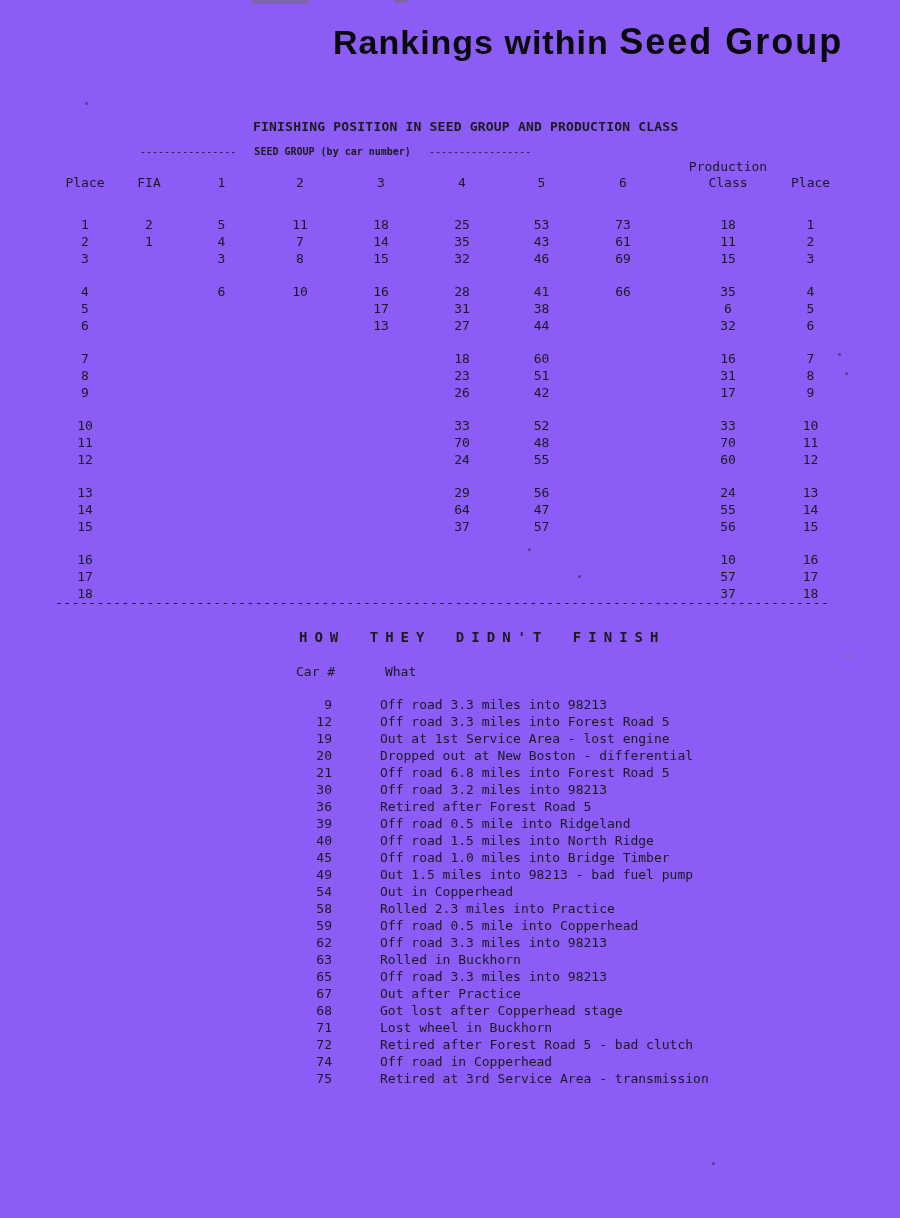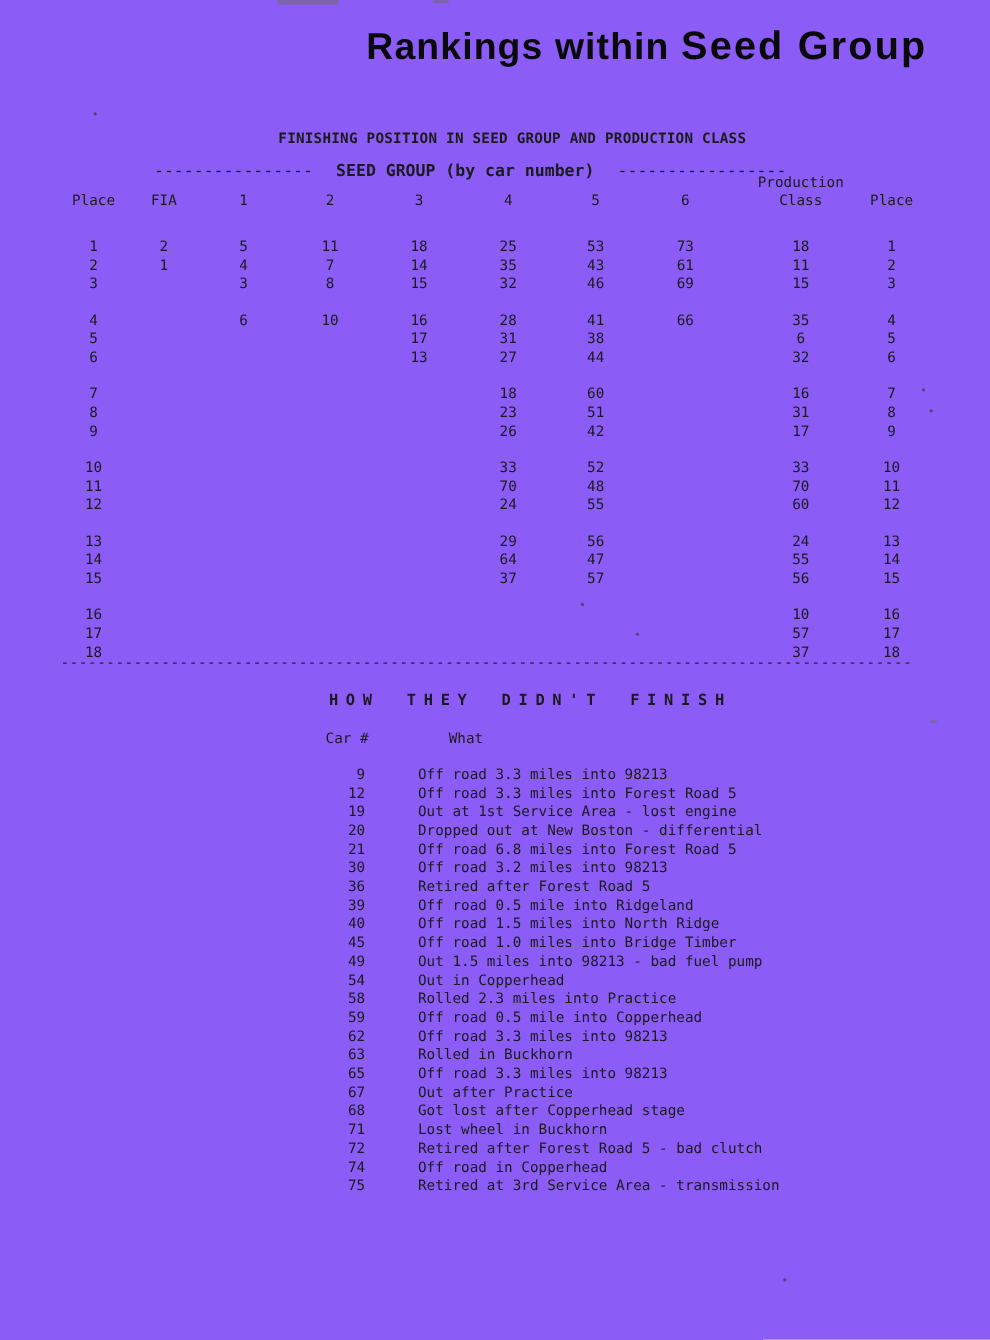"---------------- SEED GROUP (by car" .seedline { font-size: 15px -> 10px }
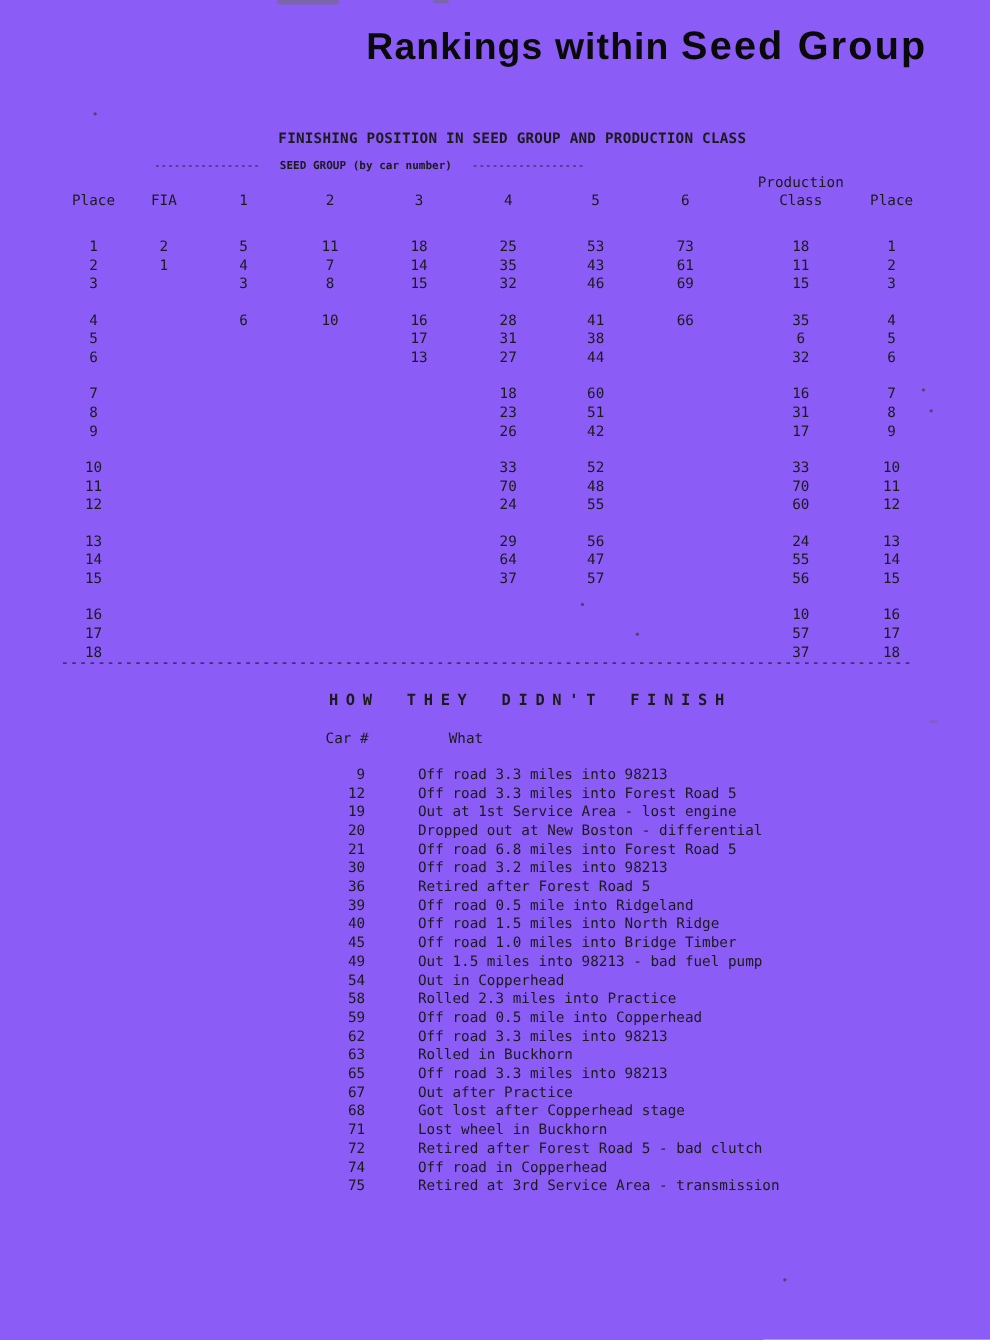"What" .dnf-cols .what-h { margin-left: 65px -> 42px }
